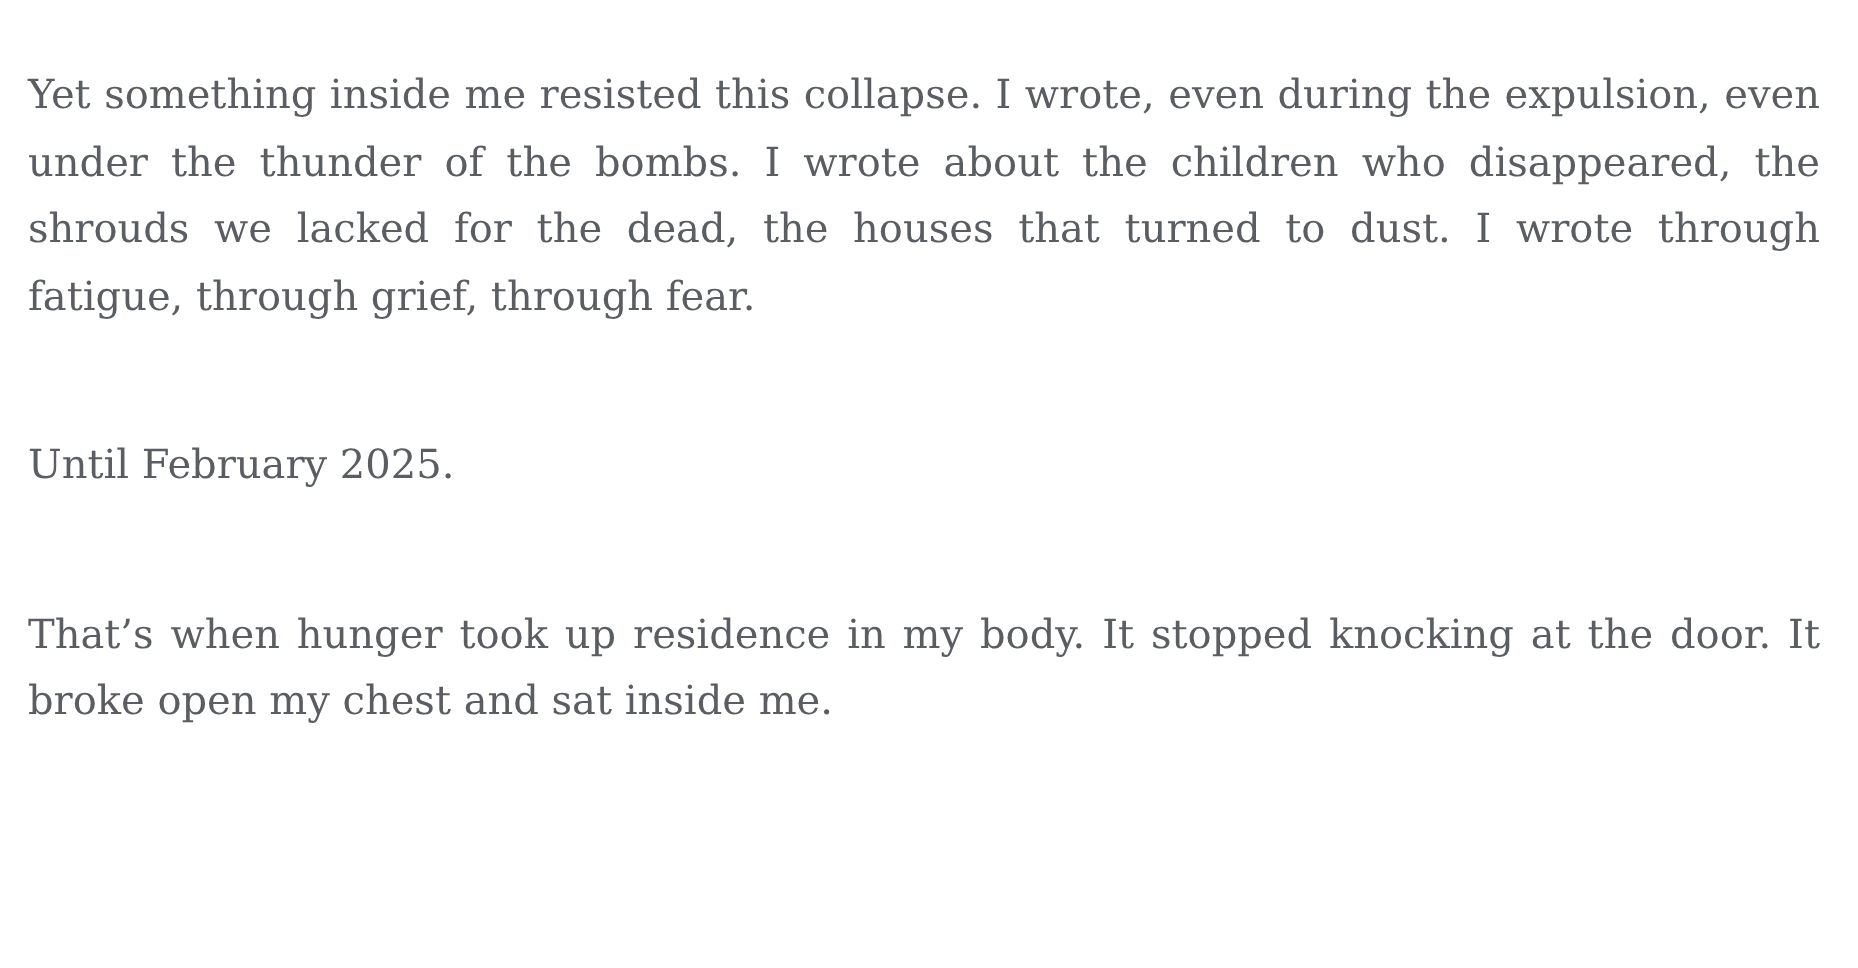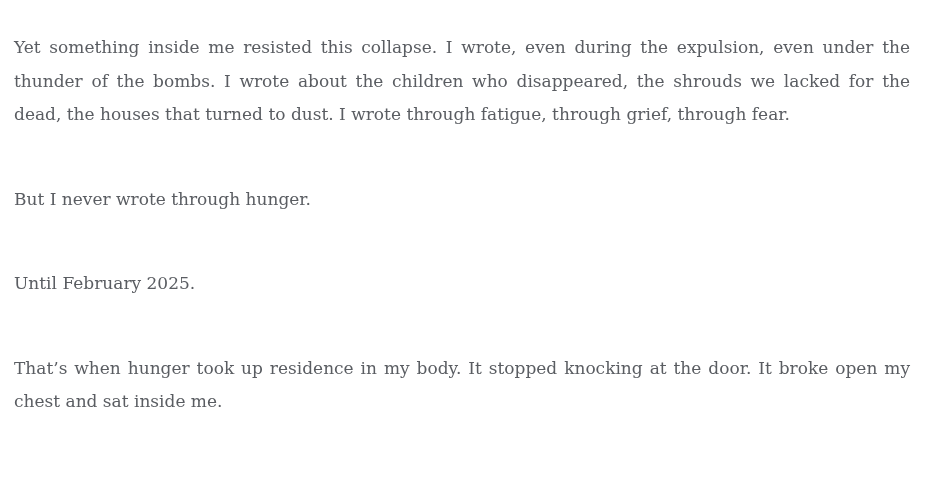"Yet something inside me resisted" .article-text { font-size: 17px -> 20px }
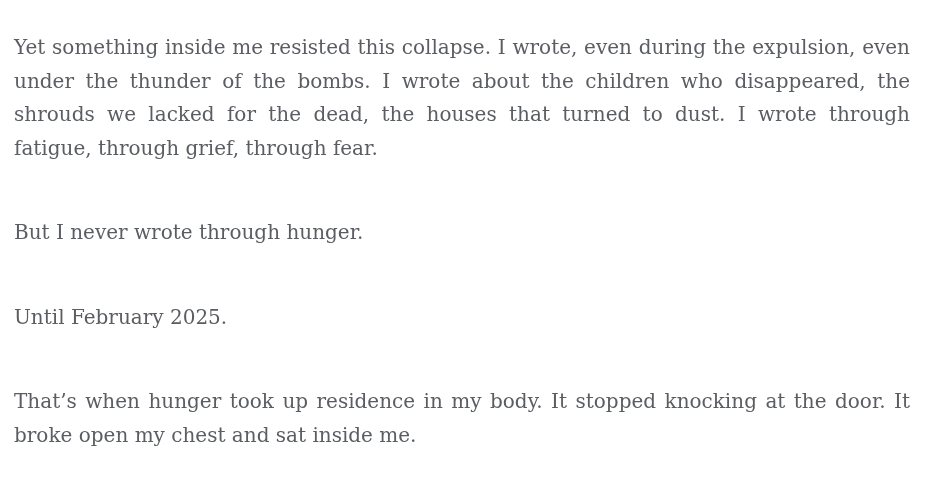"But I never wrote through" p { html: <p>But I never wrote through hunger.</p> -> none }
